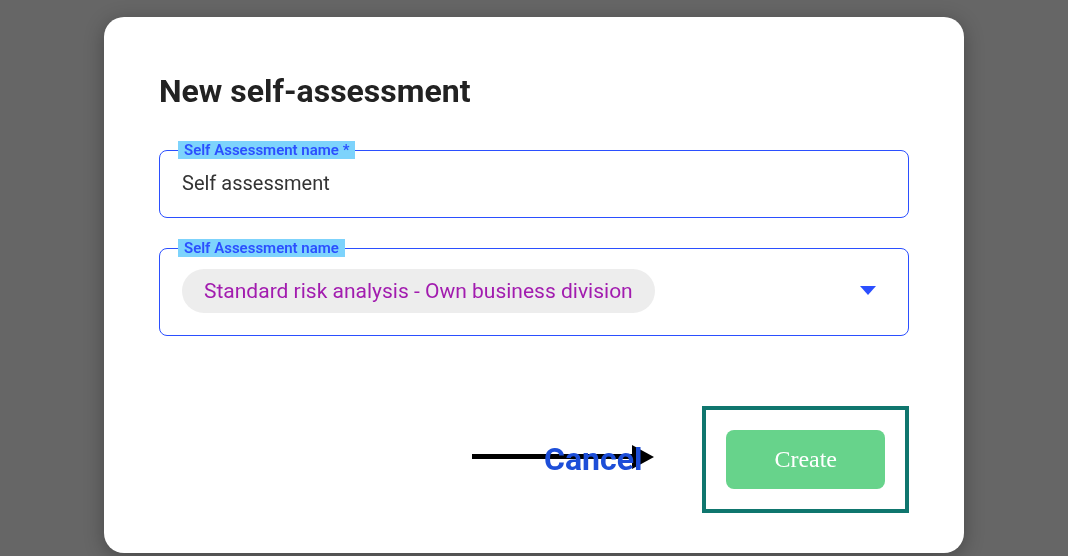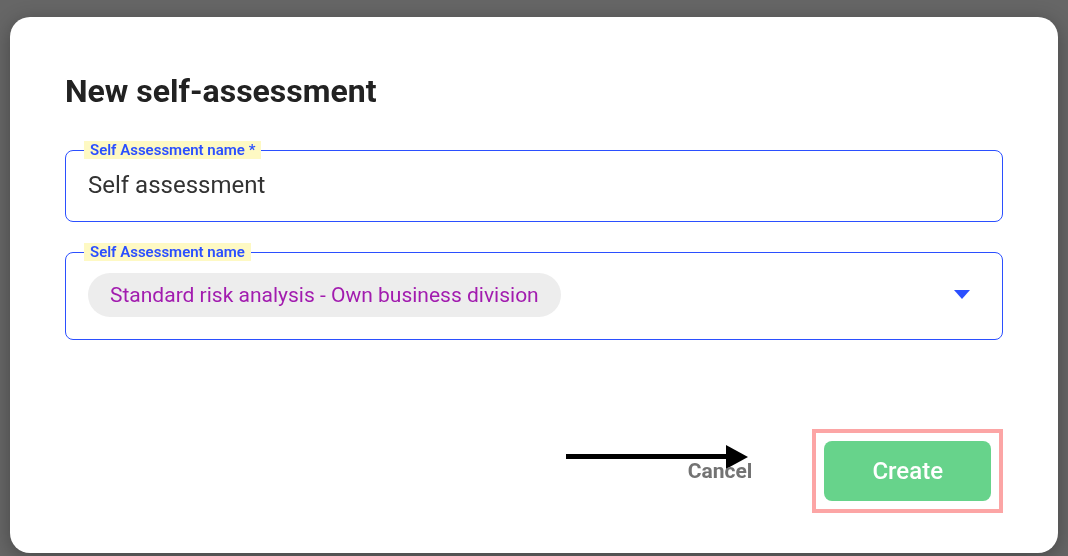"New self-assessment" .dialog { width: 1048px -> 860px }
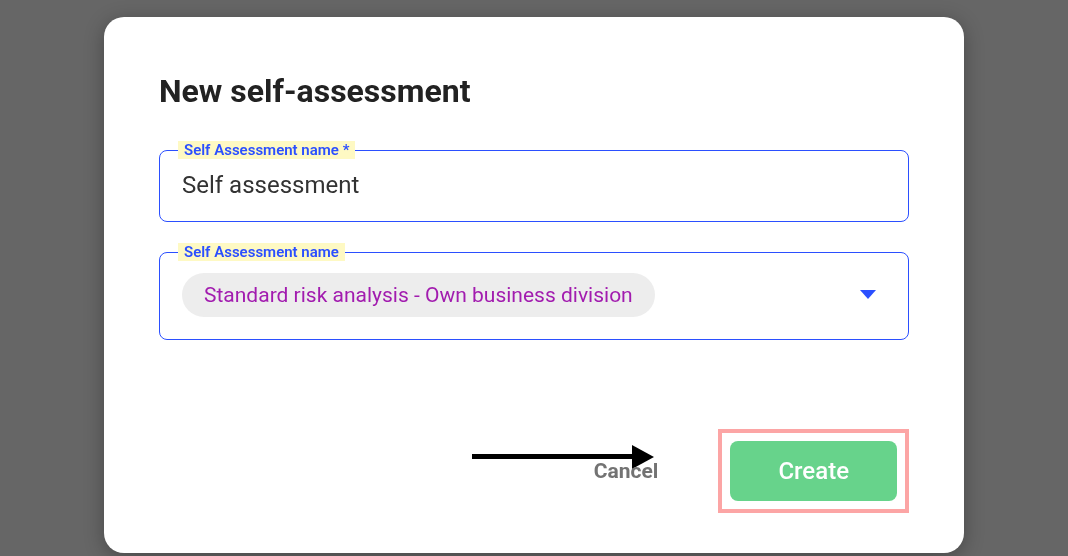"Self Assessment name *" .fieldset-legend { background: #fef9c3 -> #7dd3fc }
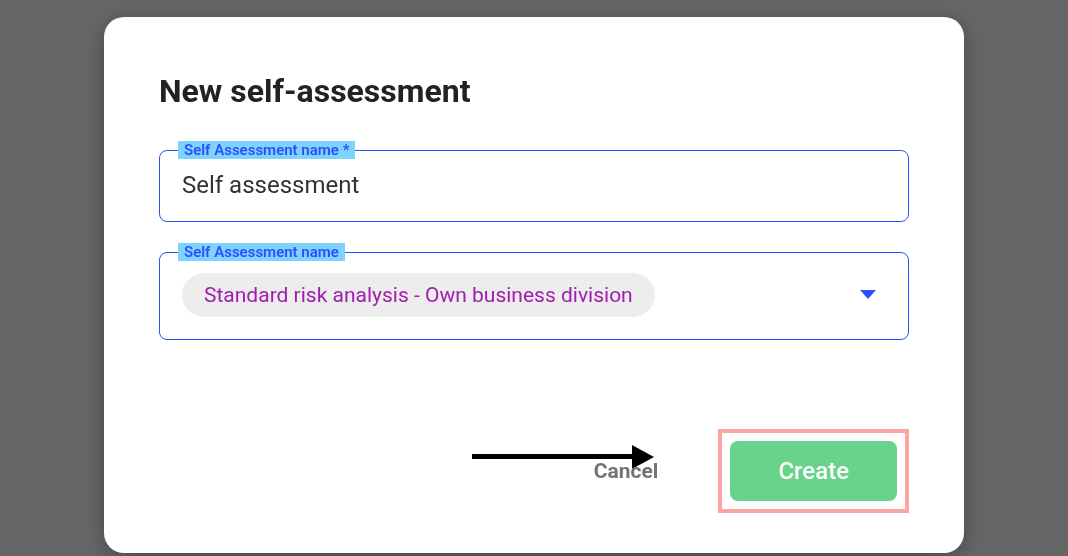"Self assessment" .text-input { font-size: 24px -> 20px }
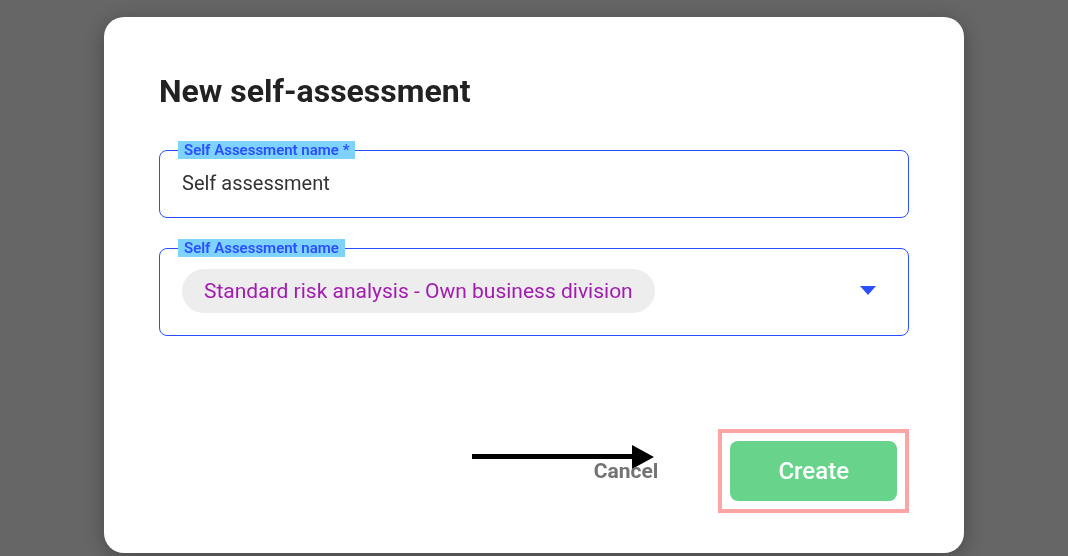"Cancel" .cancel-btn { color: #737373 -> #1d4ed8; font-size: 21px -> 32px }
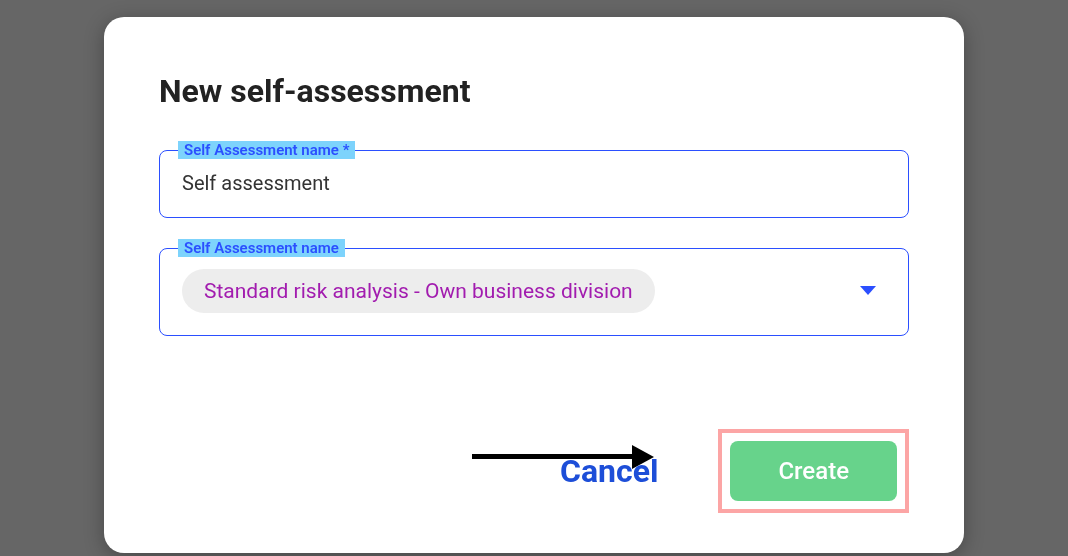"Create" .create-wrap { border: 4px solid #fca5a5 -> 4px solid #0f766e; font-family: none -> Liberation Serif, serif; padding: 8px -> 20px }
